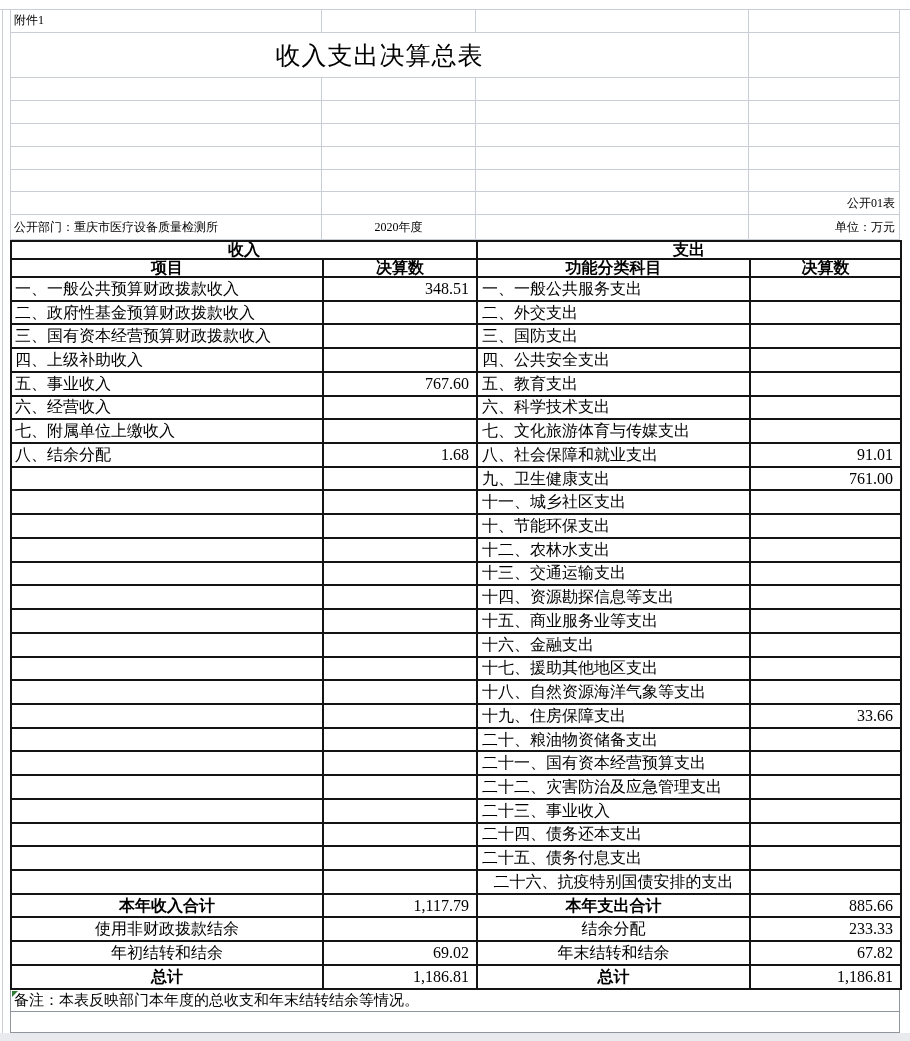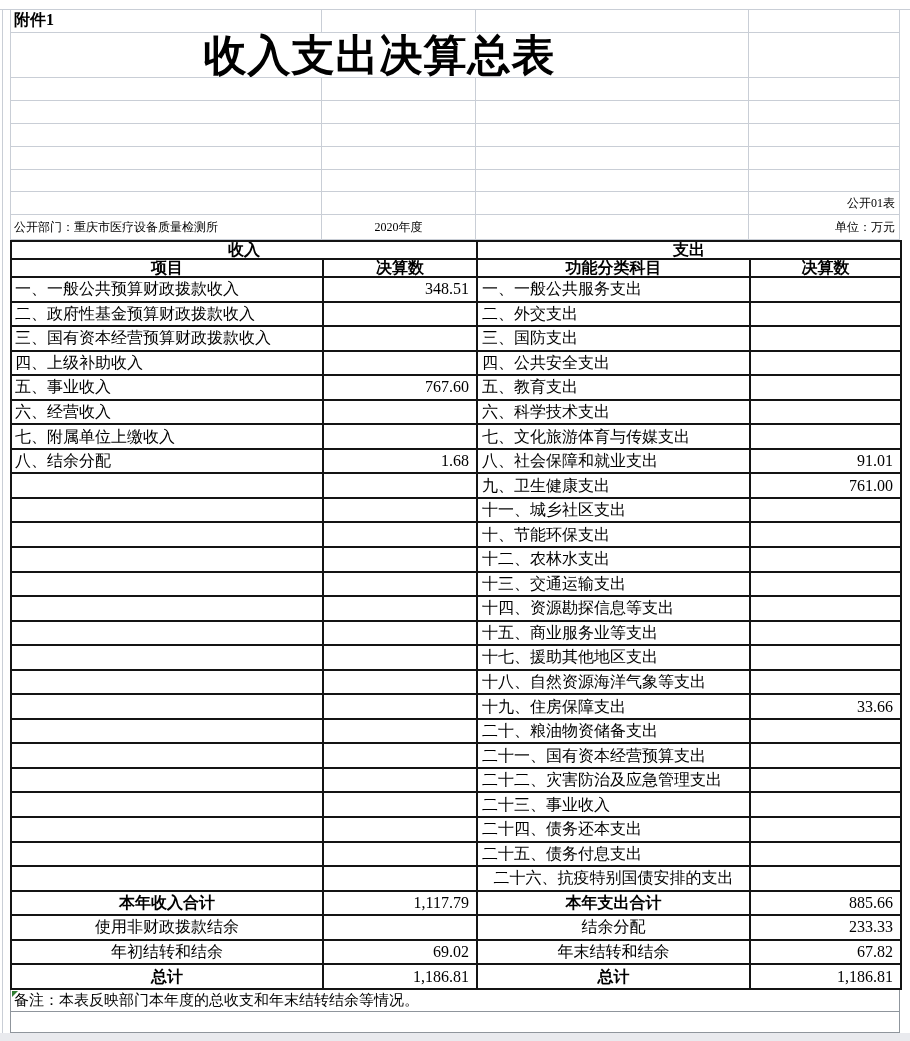"附件1" .c.attachment { font-size: 16px -> 12px; font-weight: bold -> normal }
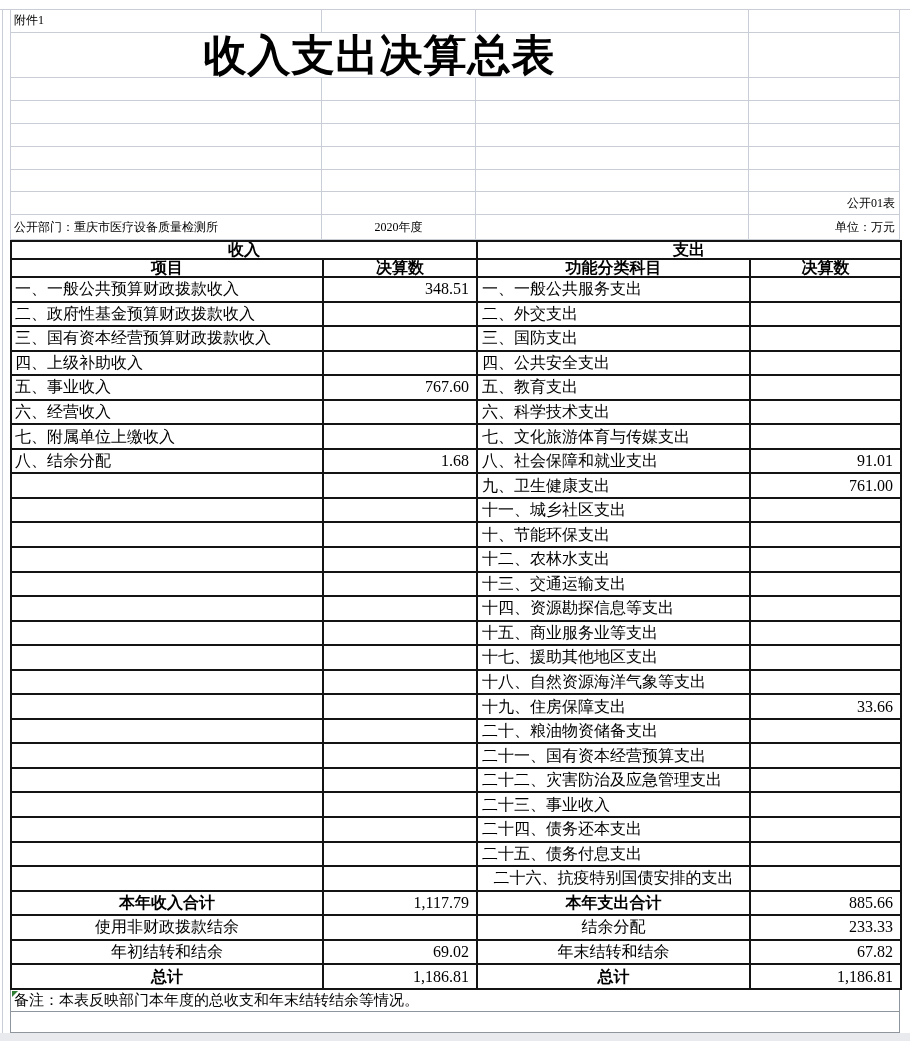"收入支出决算总表" .c.title-cell { font-size: 43px -> 25px; font-weight: bold -> normal }
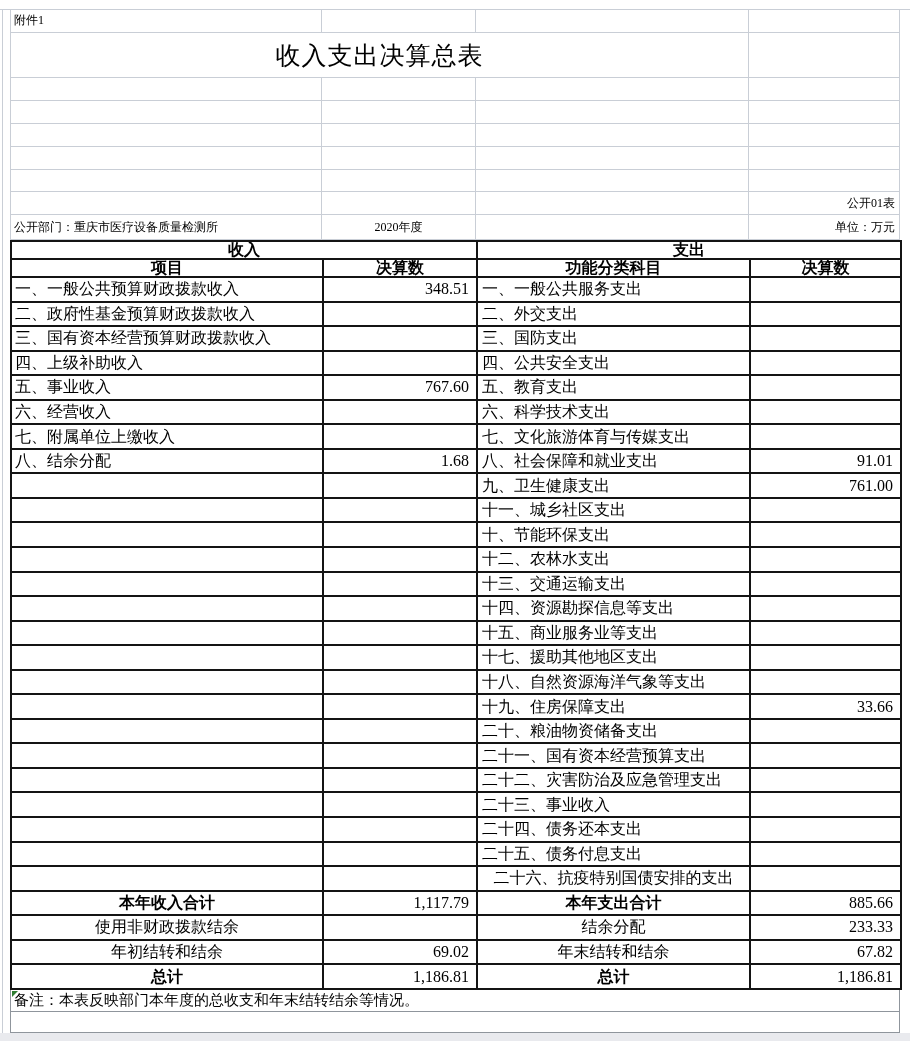"十六、金融支出" tr { html: none -> <tr> <td></td> <td></td> <td>十六、金融支出</td> <td></td> </tr> }
